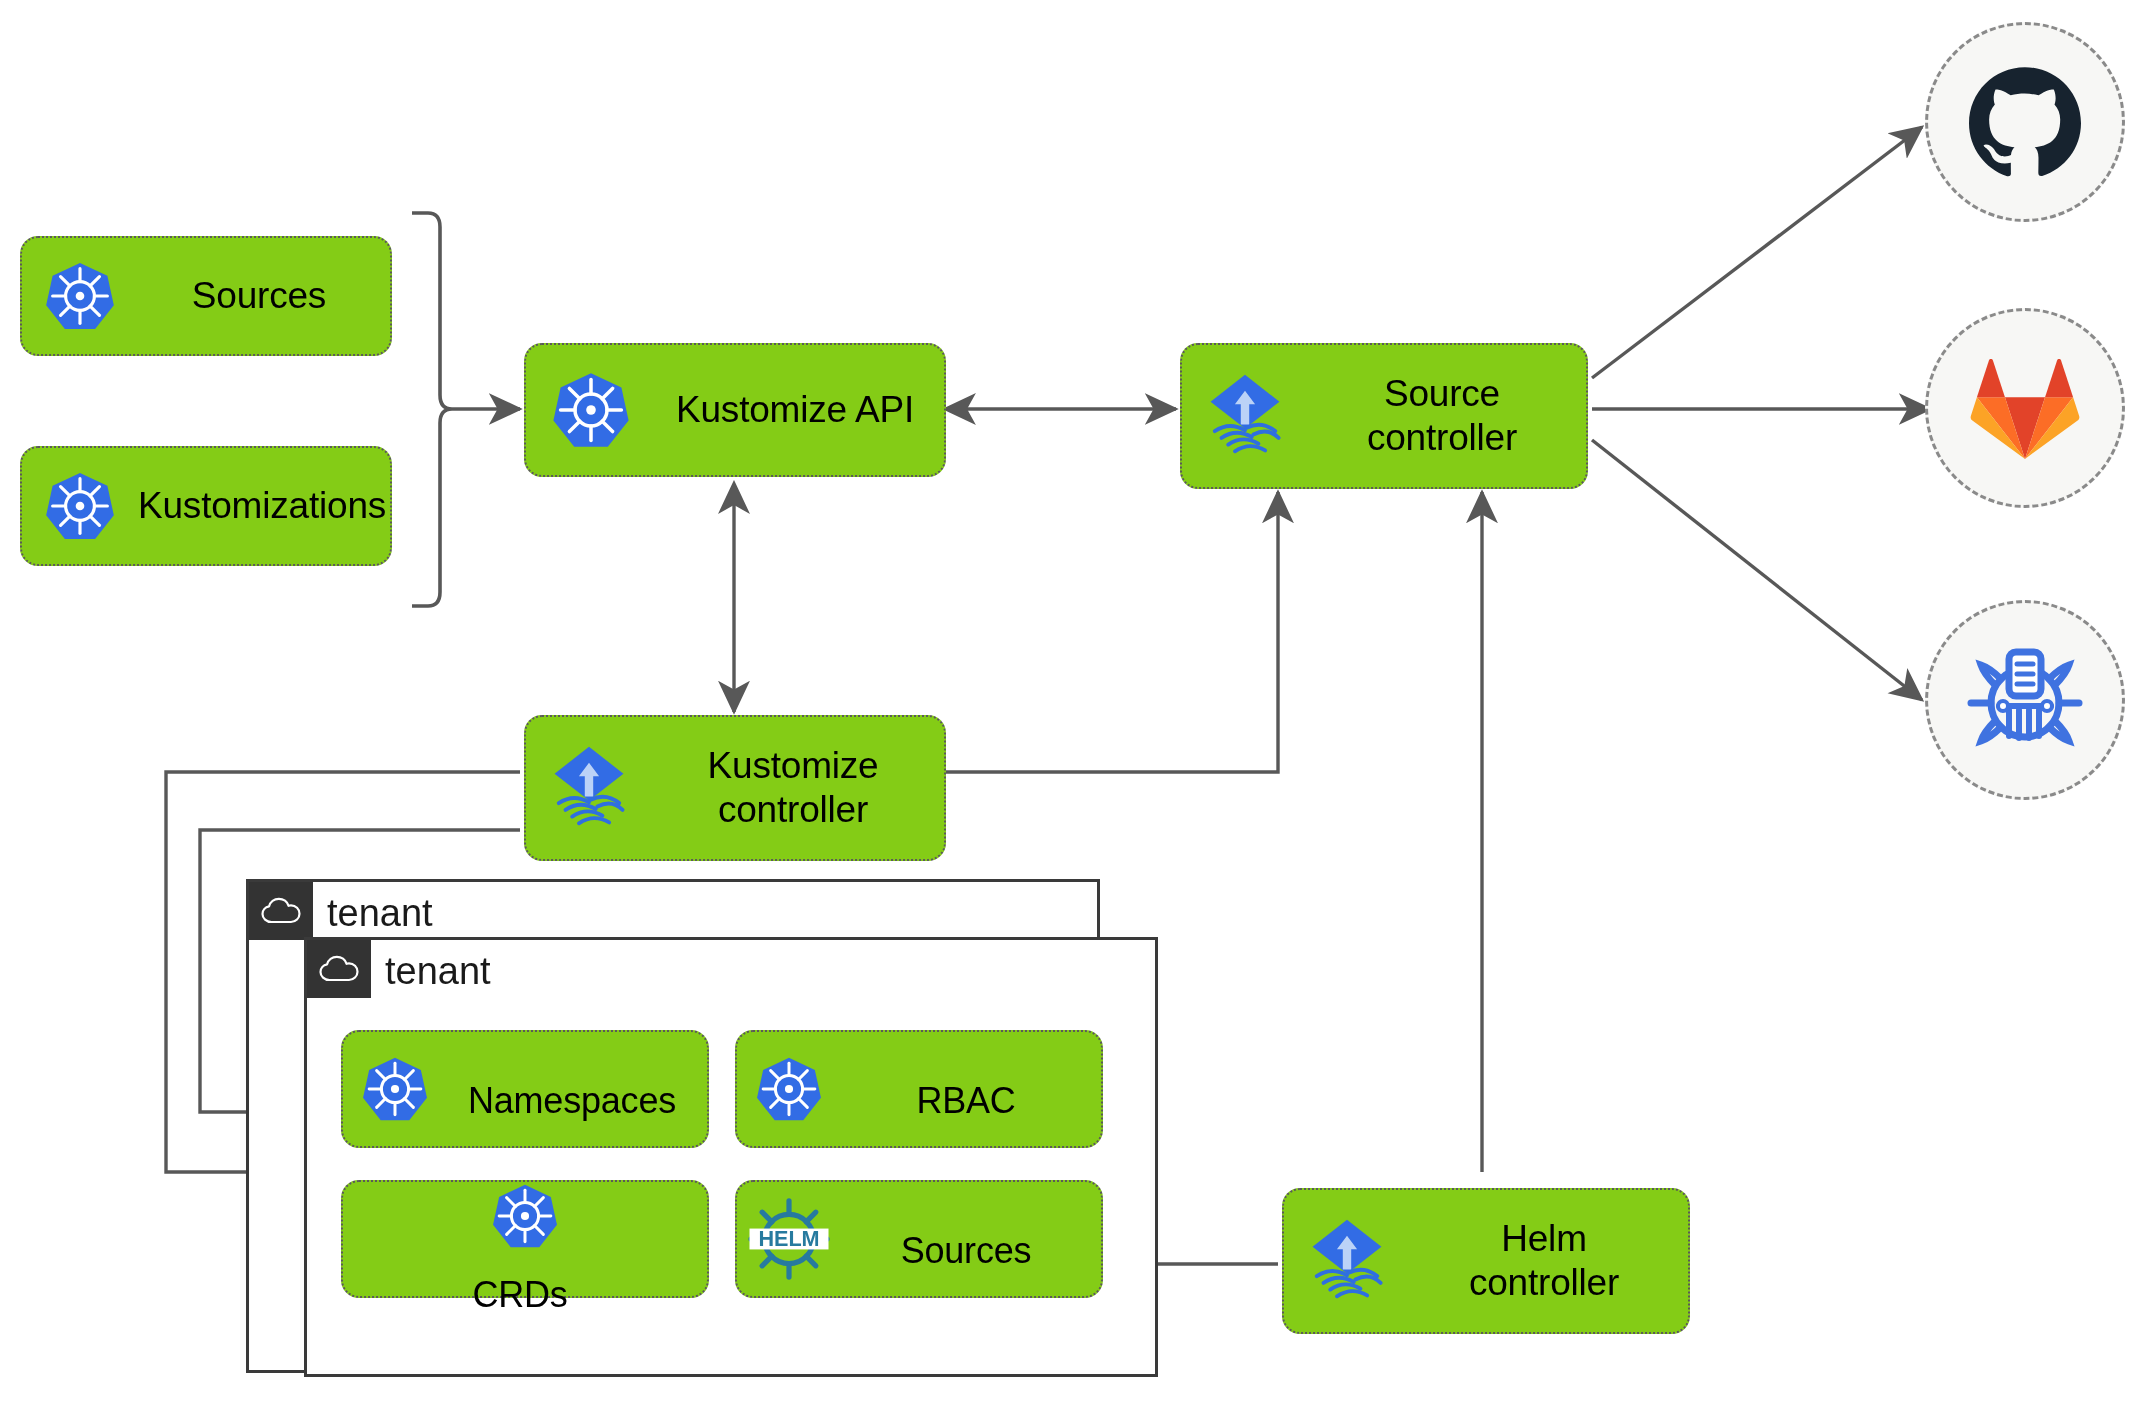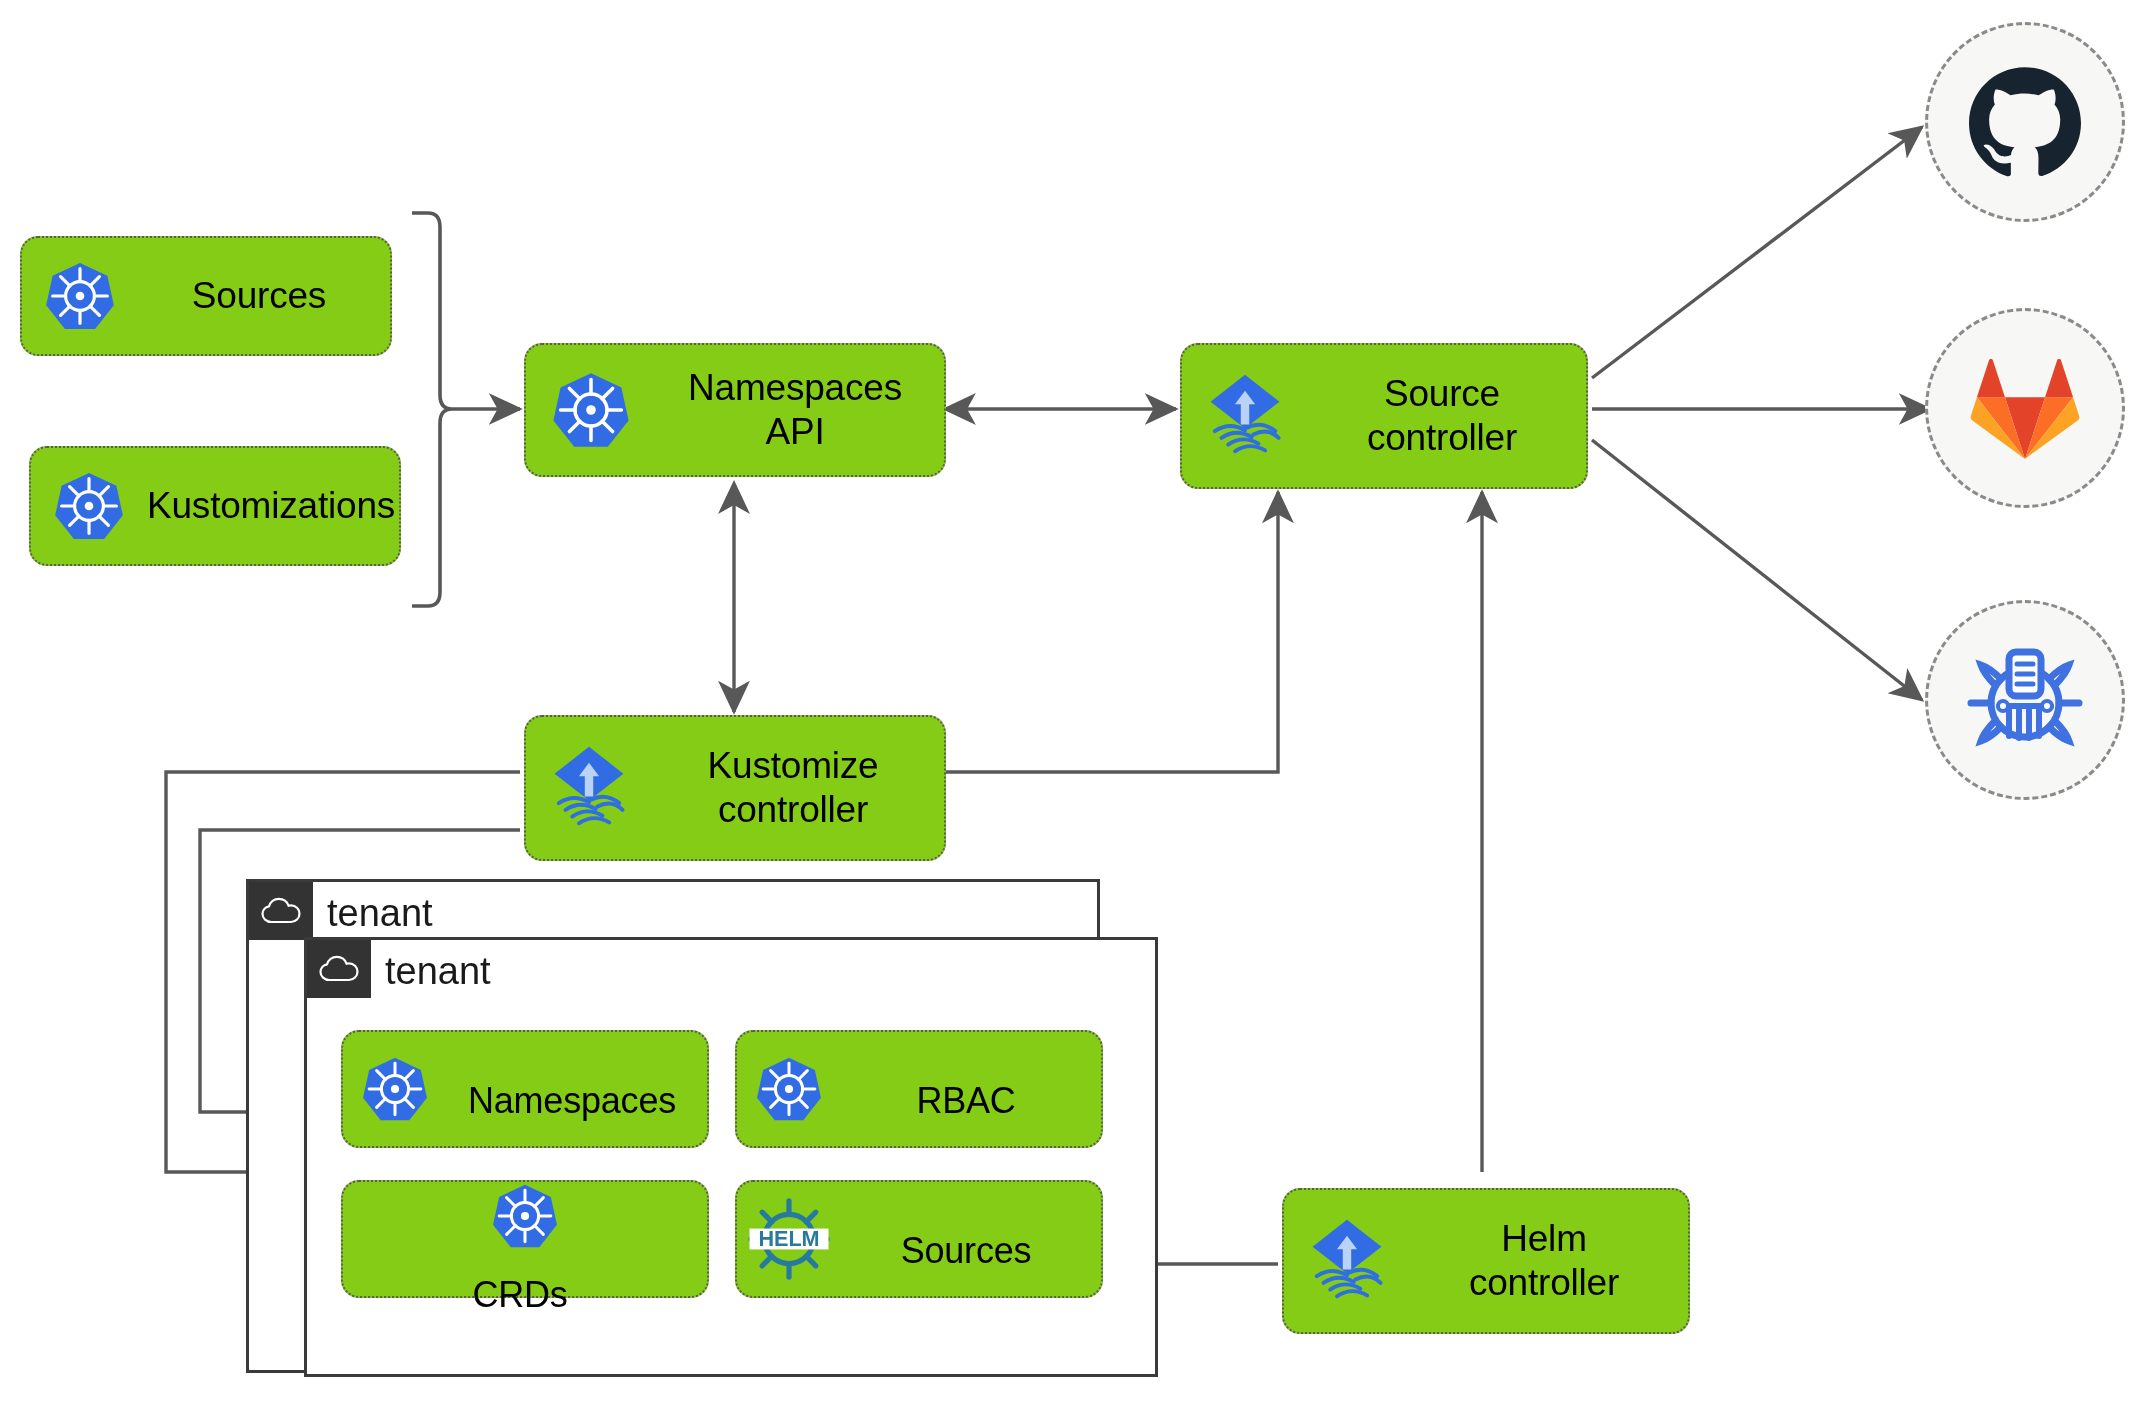"Namespaces API" div.lbl { text: Namespaces -> Kustomize }
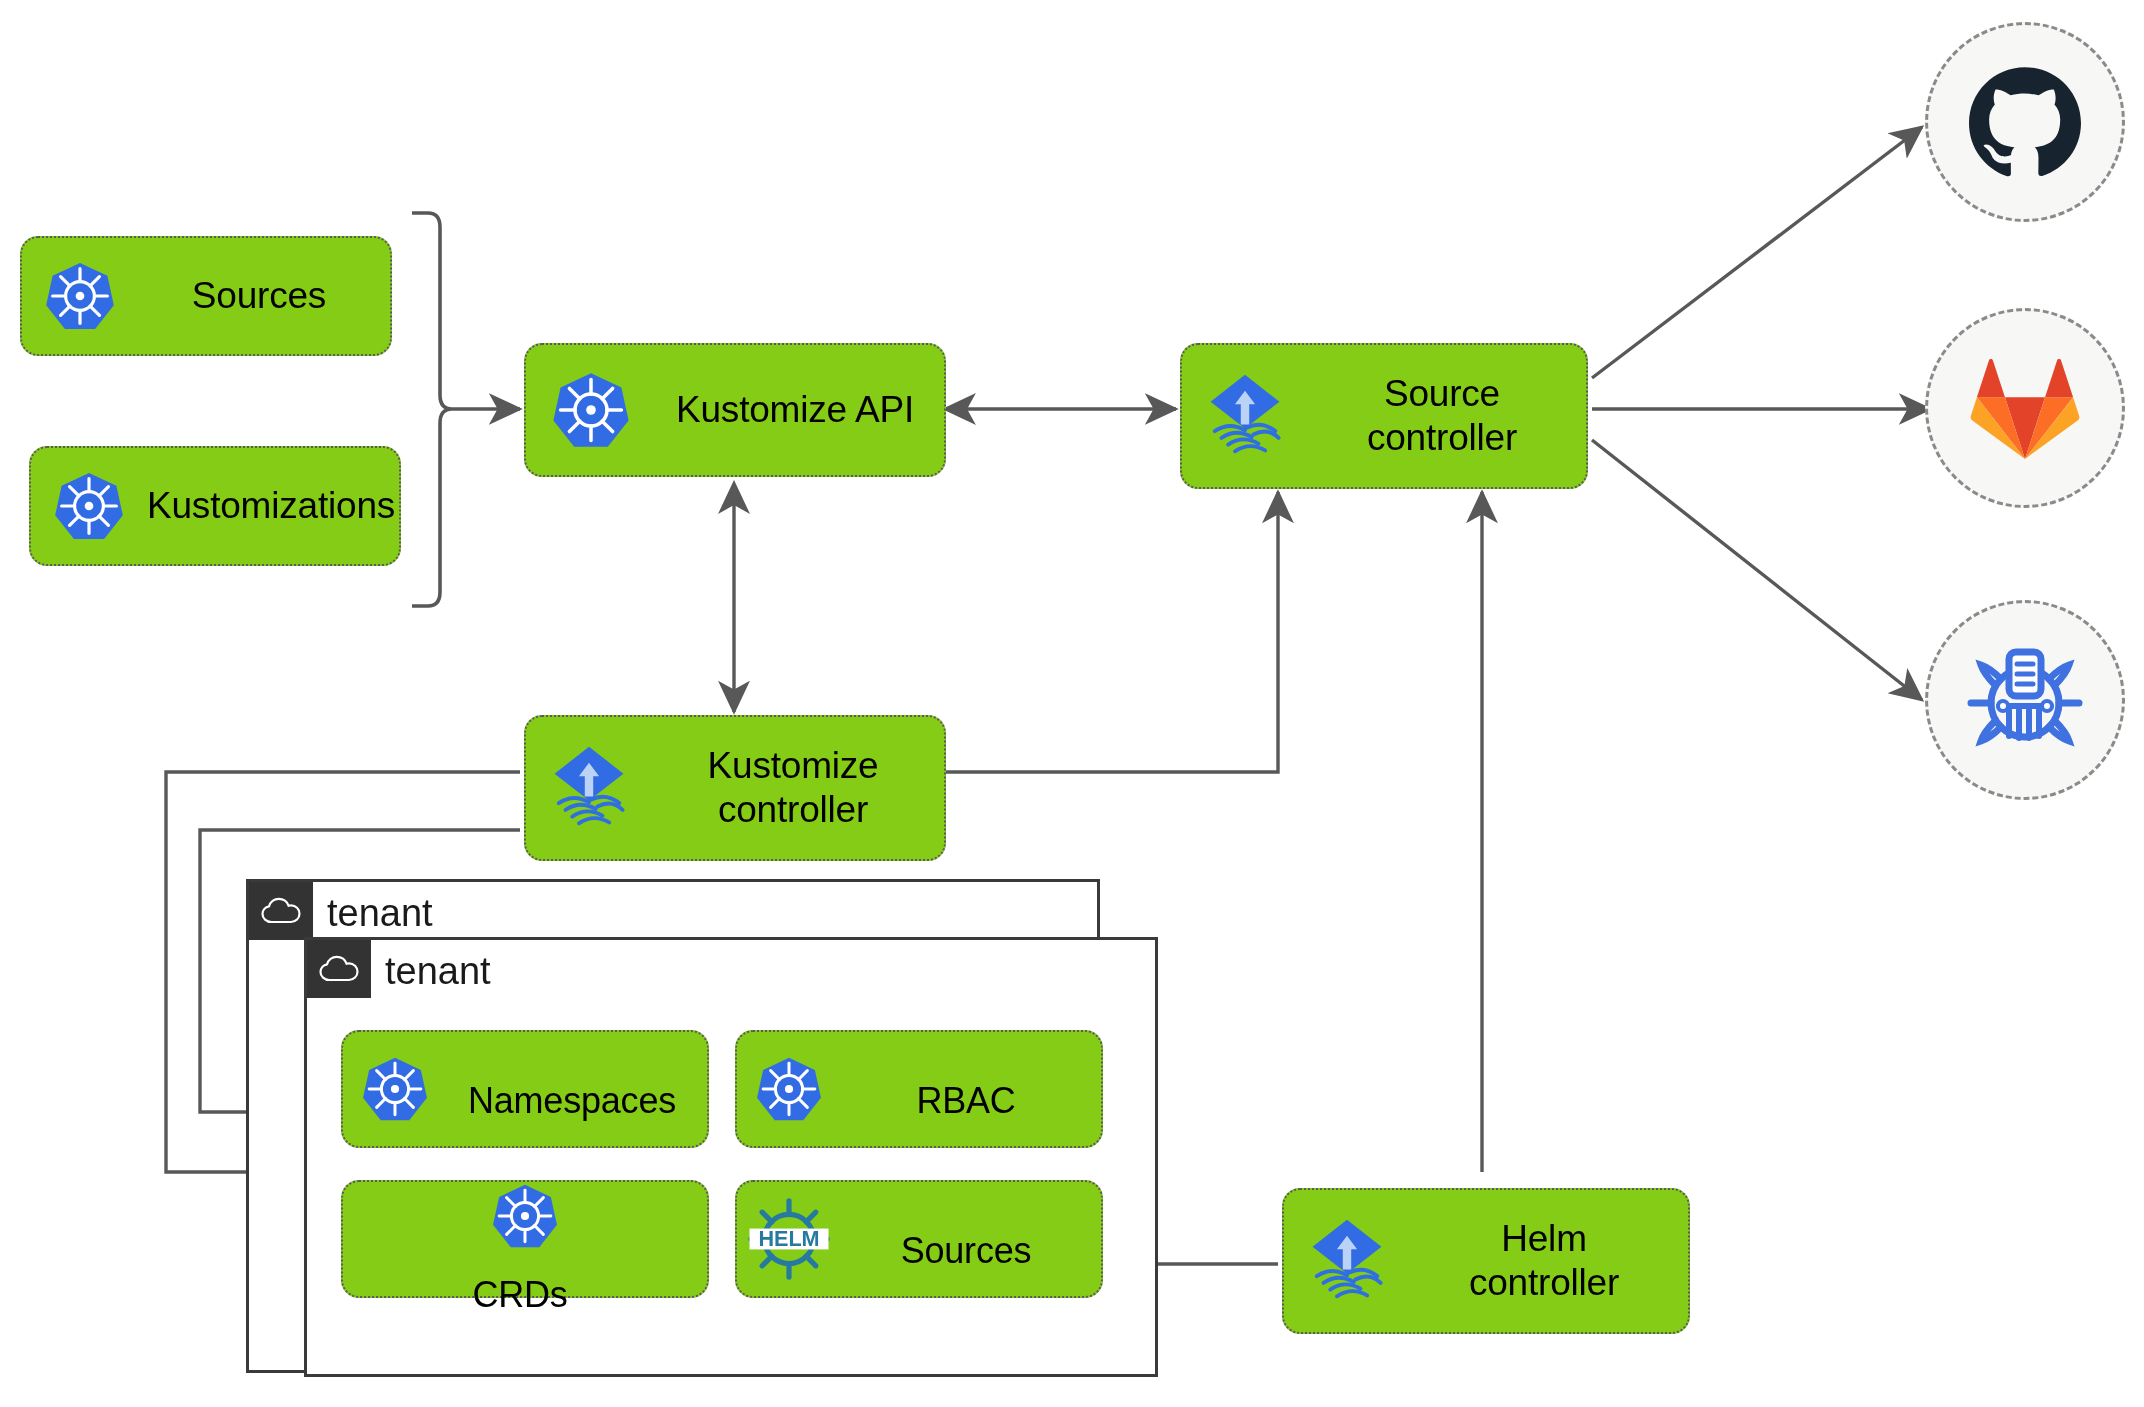"Kustomizations" div.node { left: 29px -> 20px }
